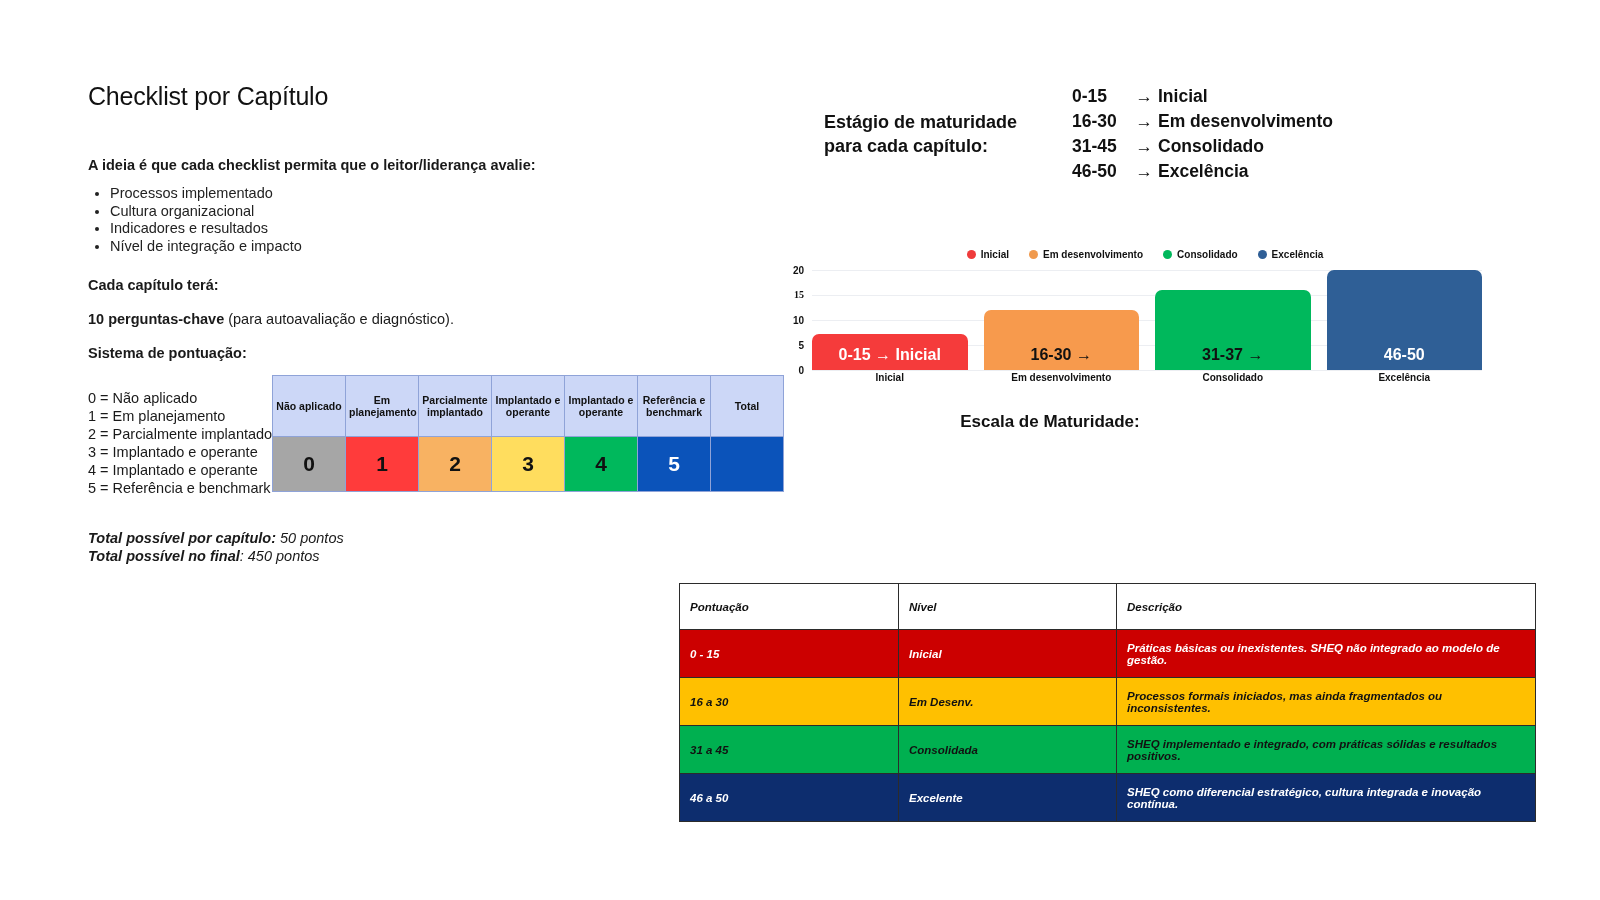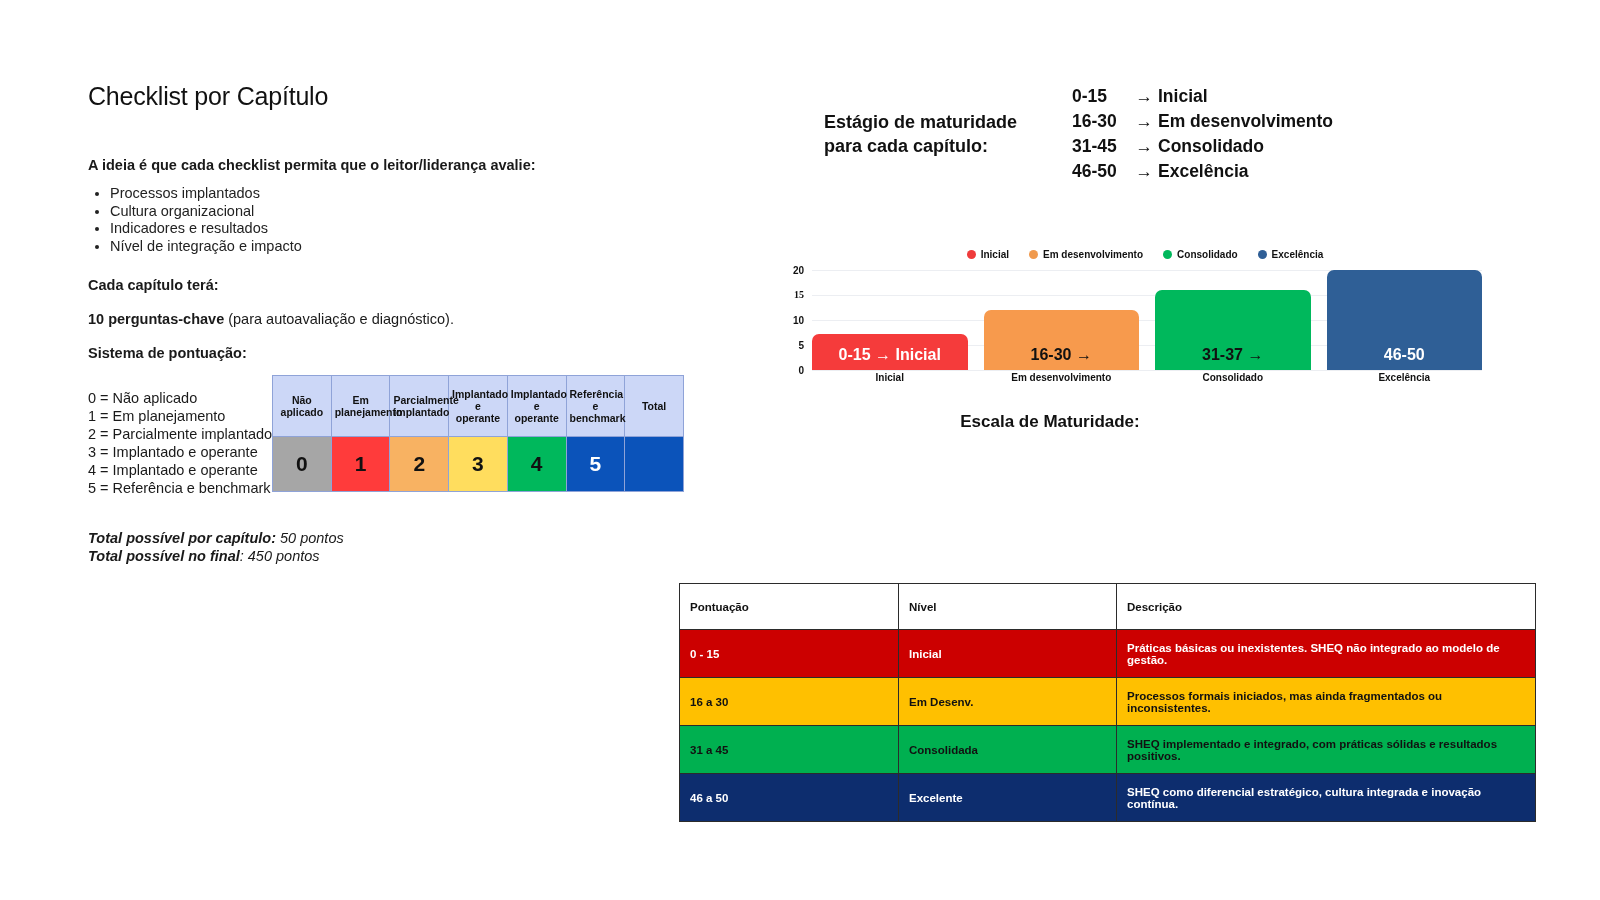"Processos implantados" li { text: implantados -> implementado }
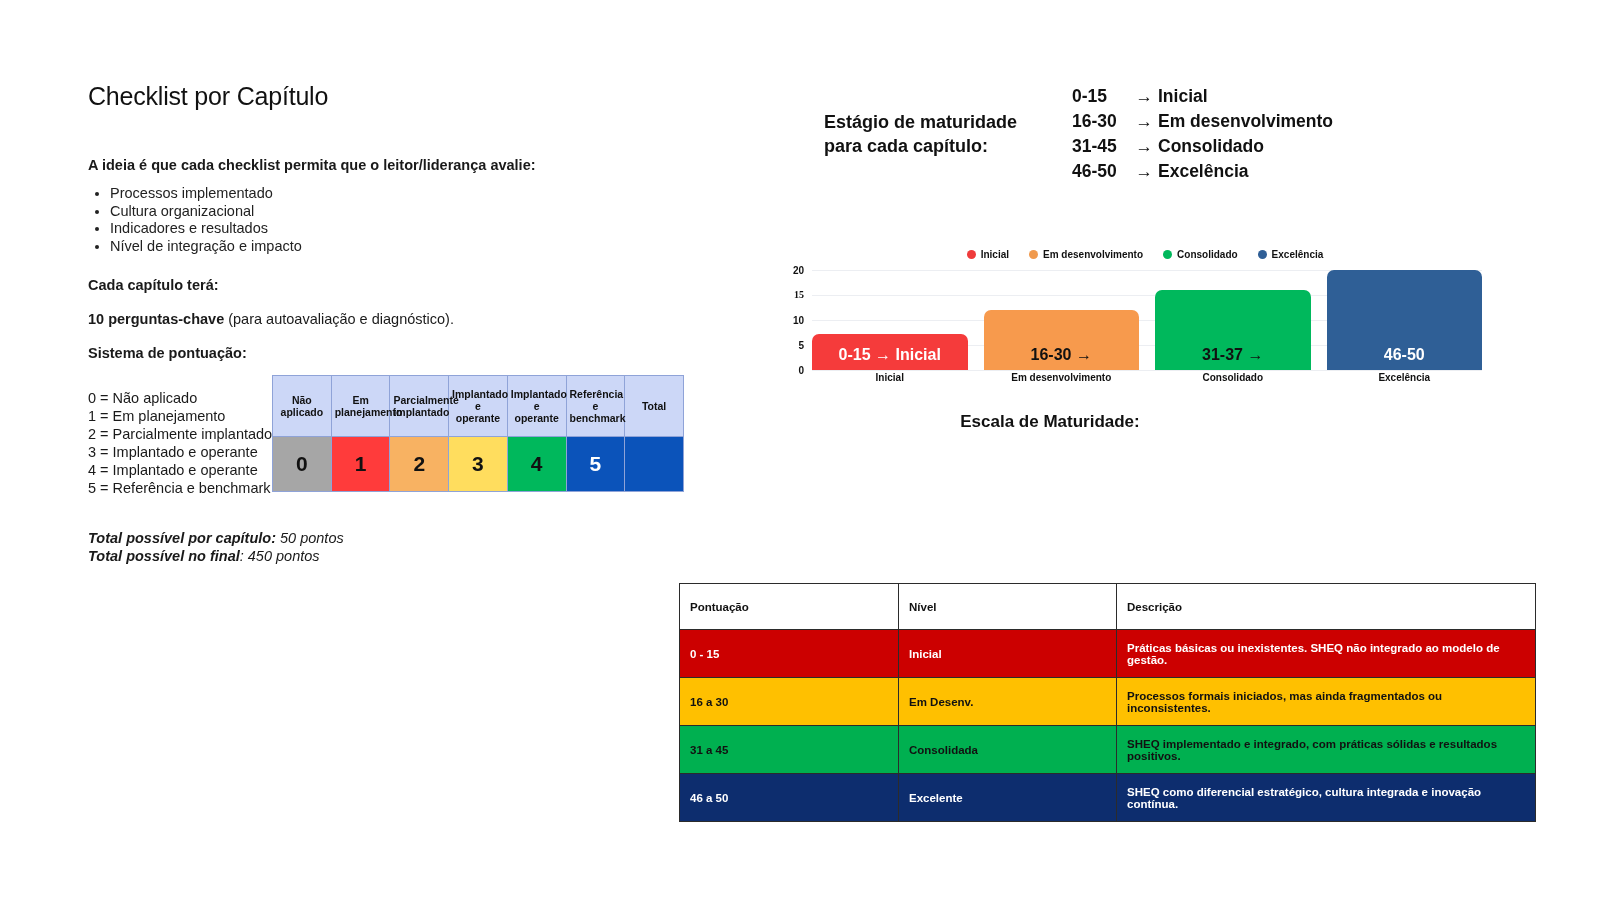"Não aplicado" #scoring-table { width: 412px -> 512px }
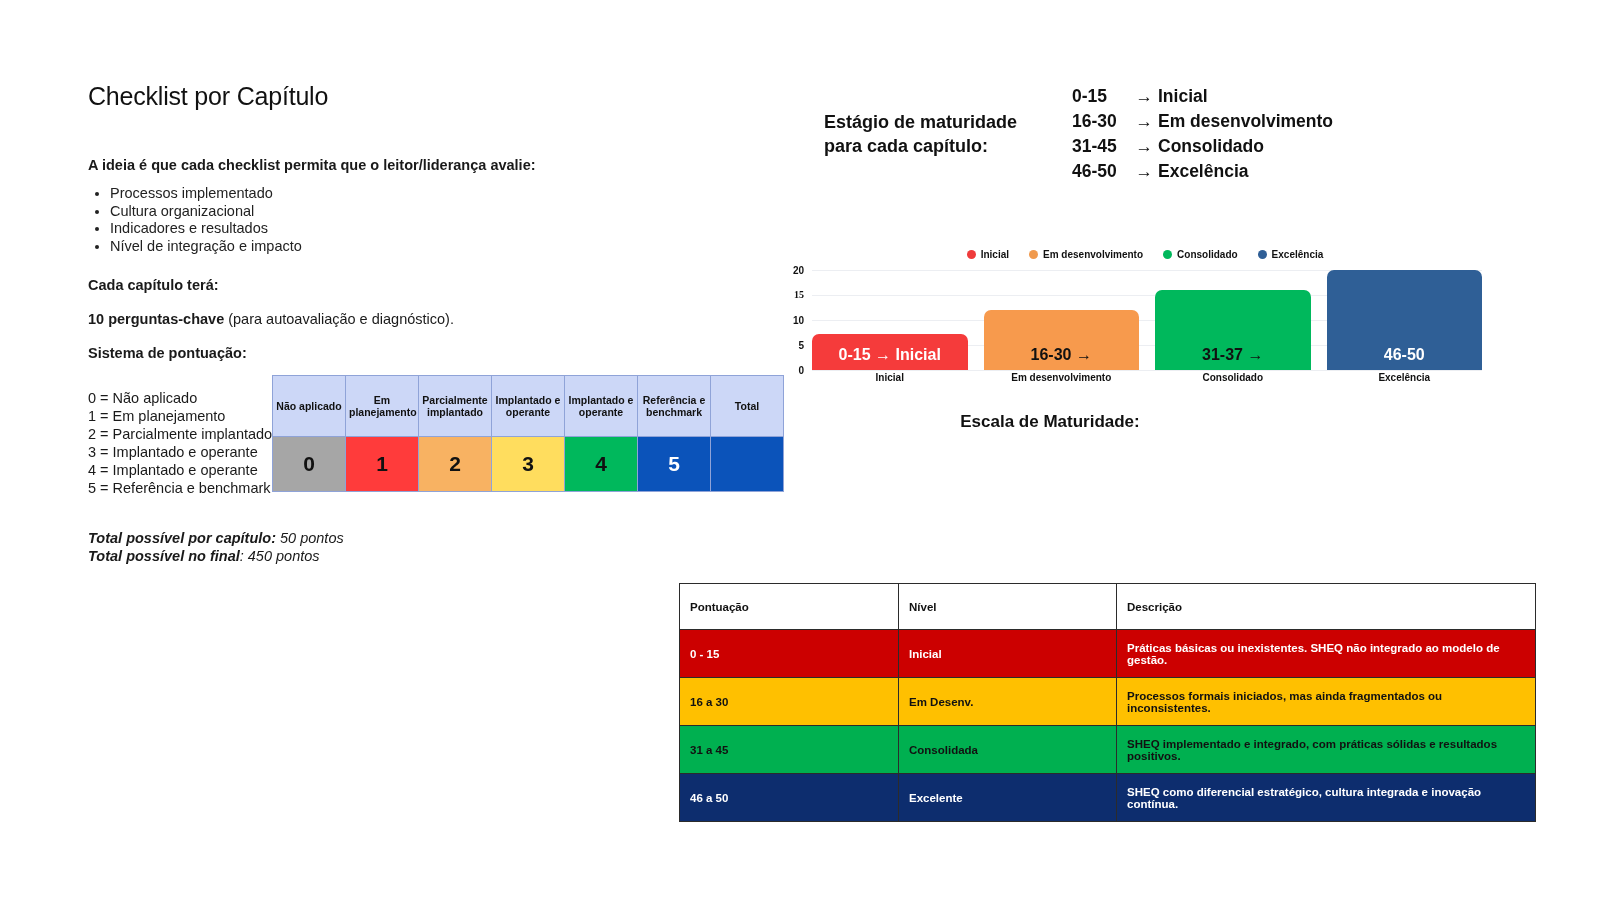"Pontuação" #maturity-table th, #maturity-table td { font-style: none -> italic }
